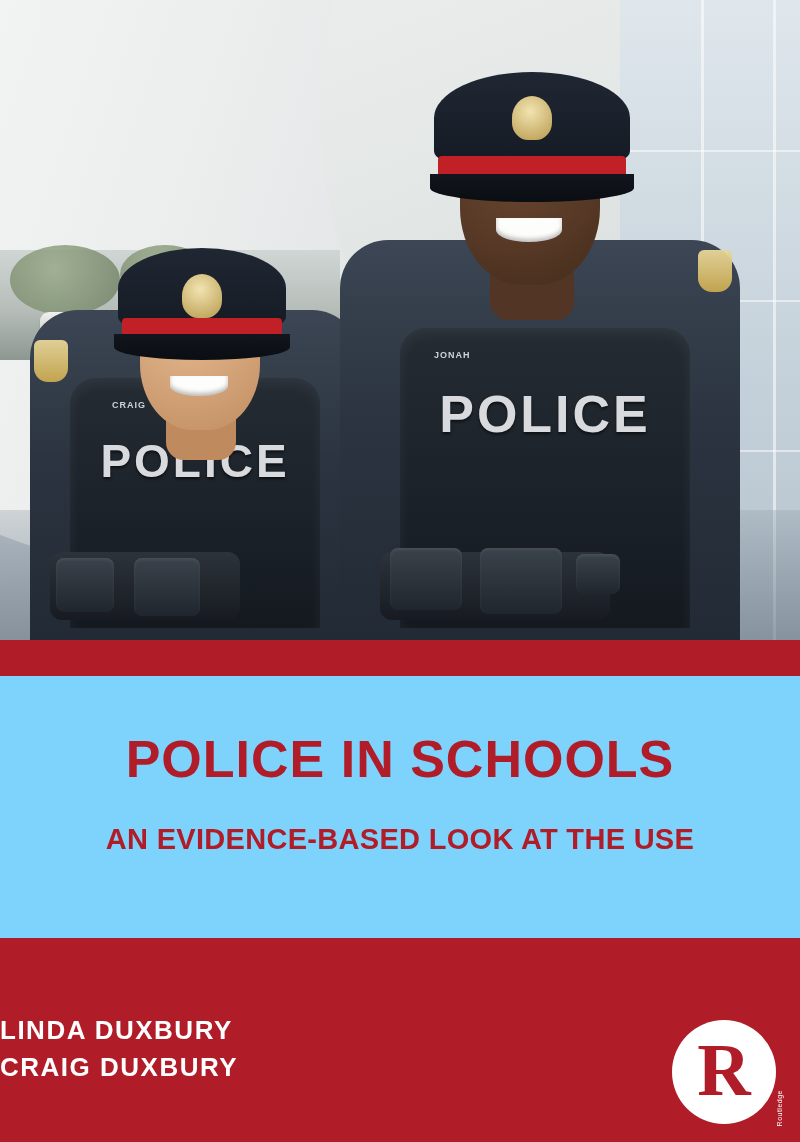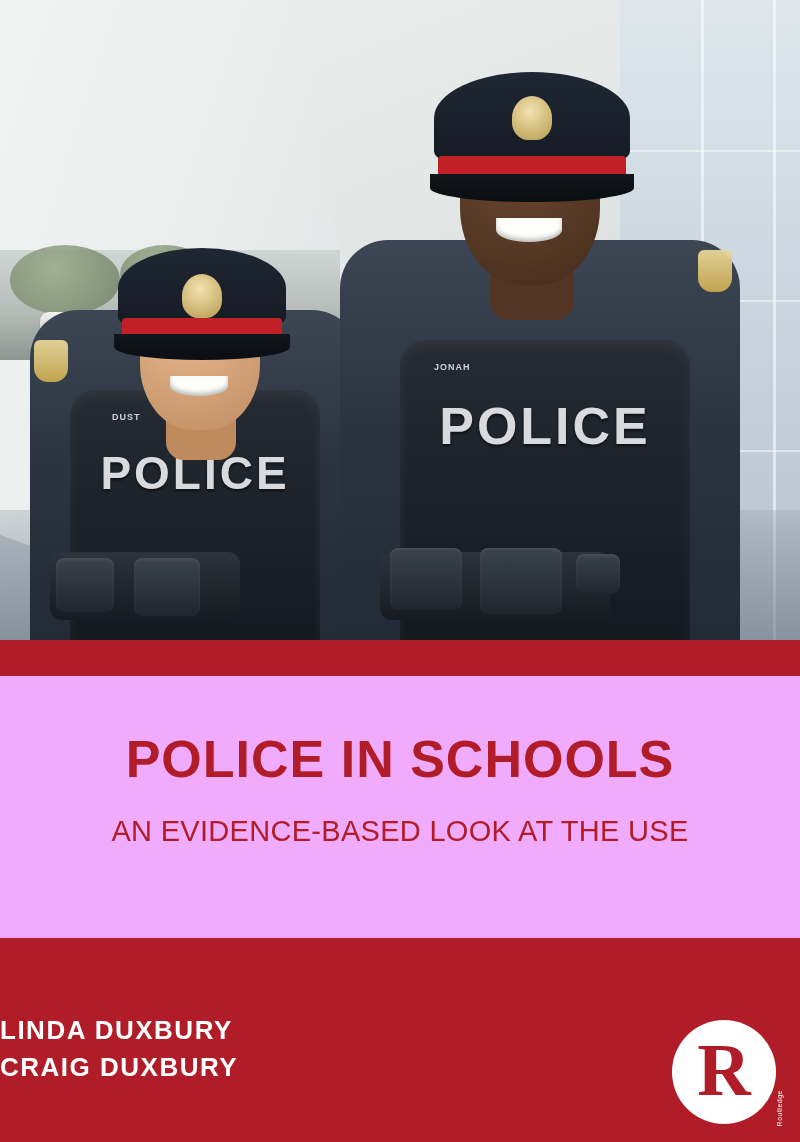"JONAH" .vest { bottom: 0 -> 12px }
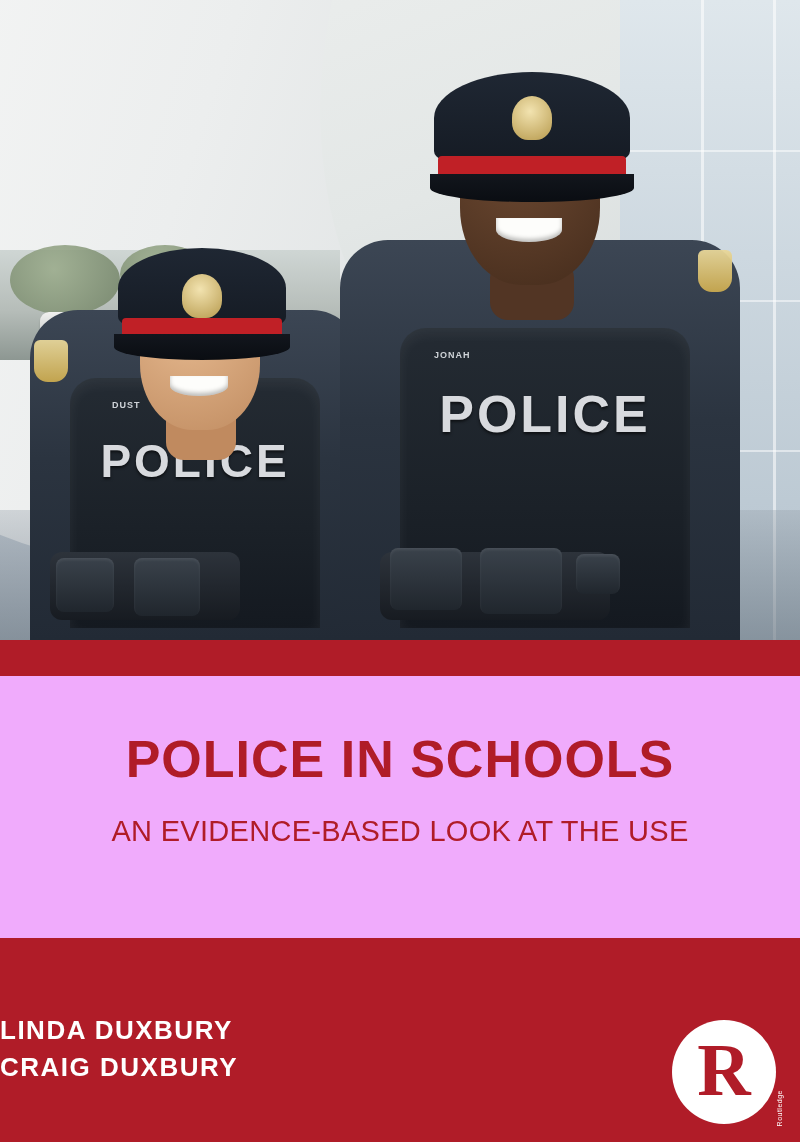"DUST" div.nametag { text: DUST -> CRAIG }
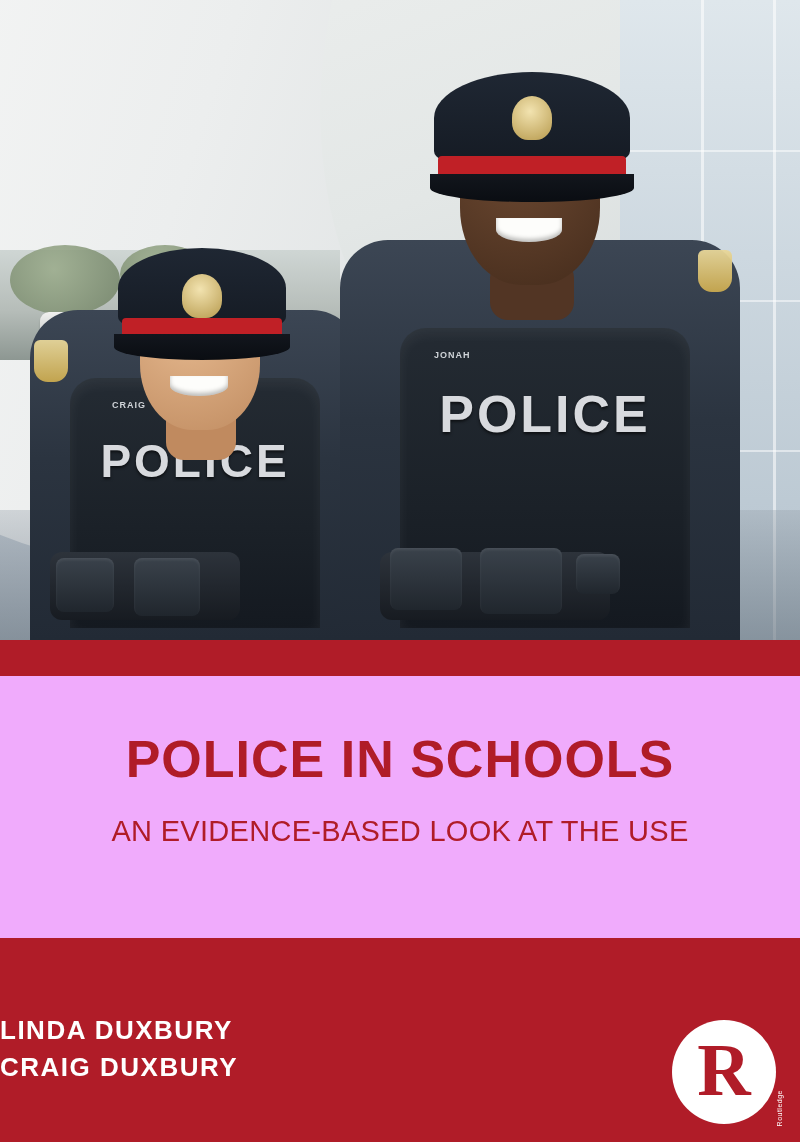"POLICE IN SCHOOLS" .title-area { background: #f0abfc -> #7dd3fc }
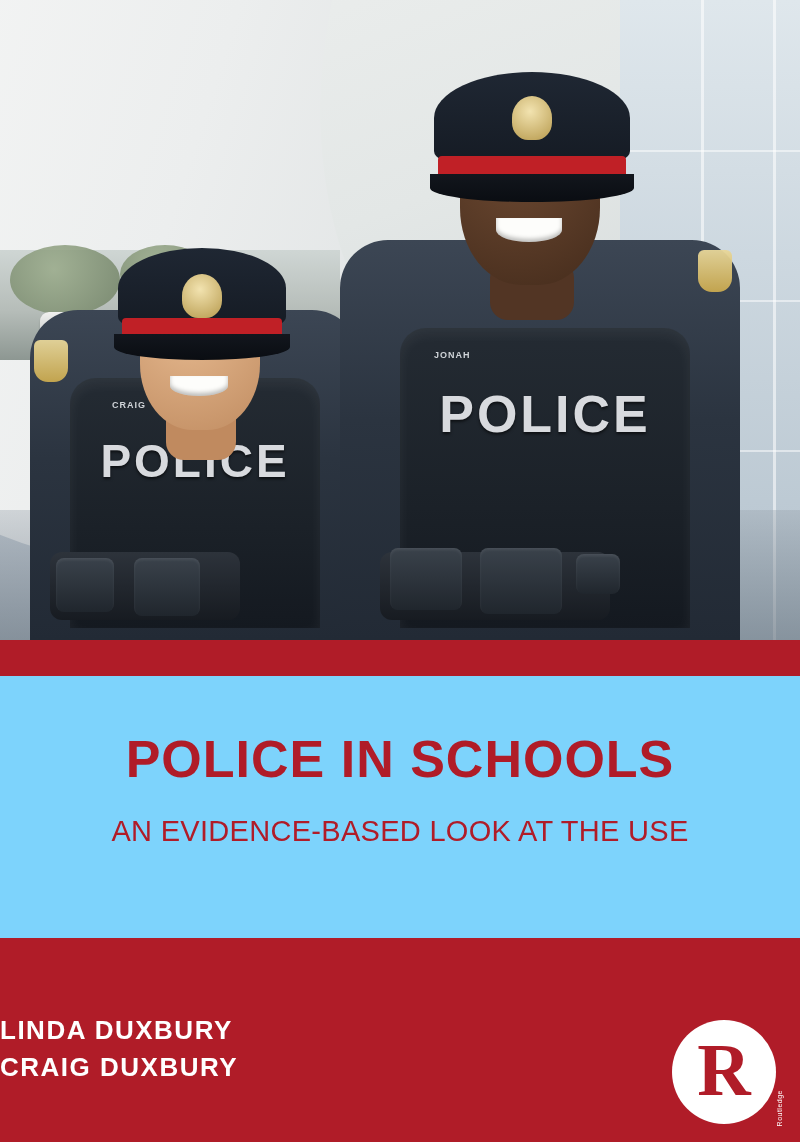"AN EVIDENCE-BASED LOOK AT THE" .subtitle { font-weight: normal -> bold; margin: 8px -> 16px }
